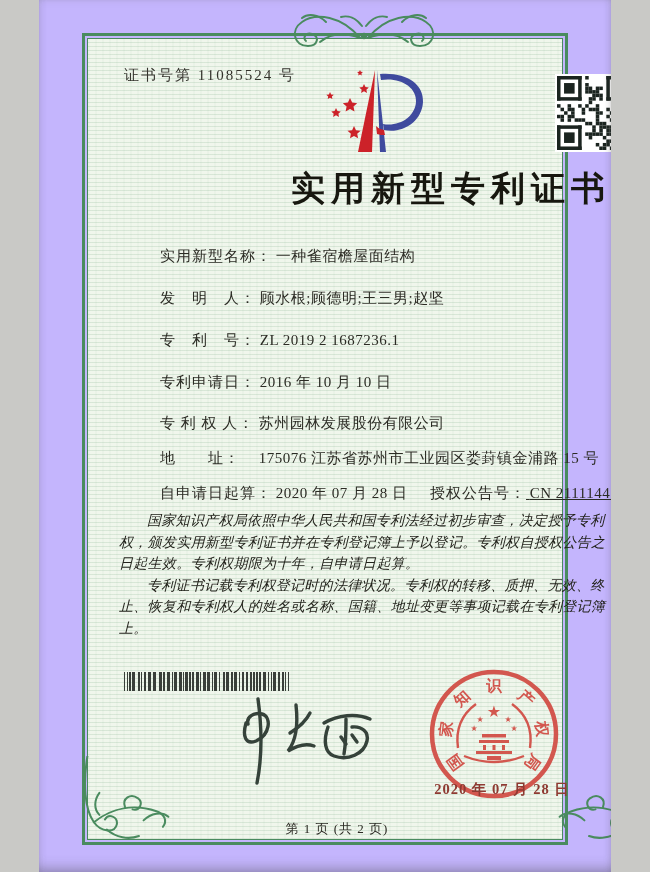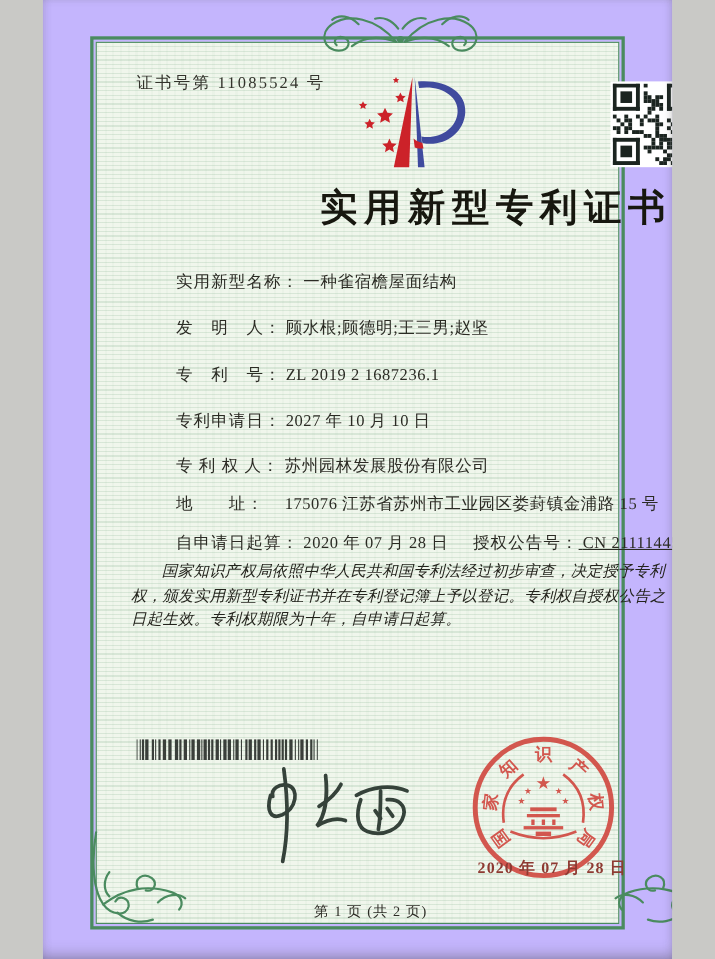"2027 年 10 月 10" span.fvalue { text: 2027 -> 2016 }
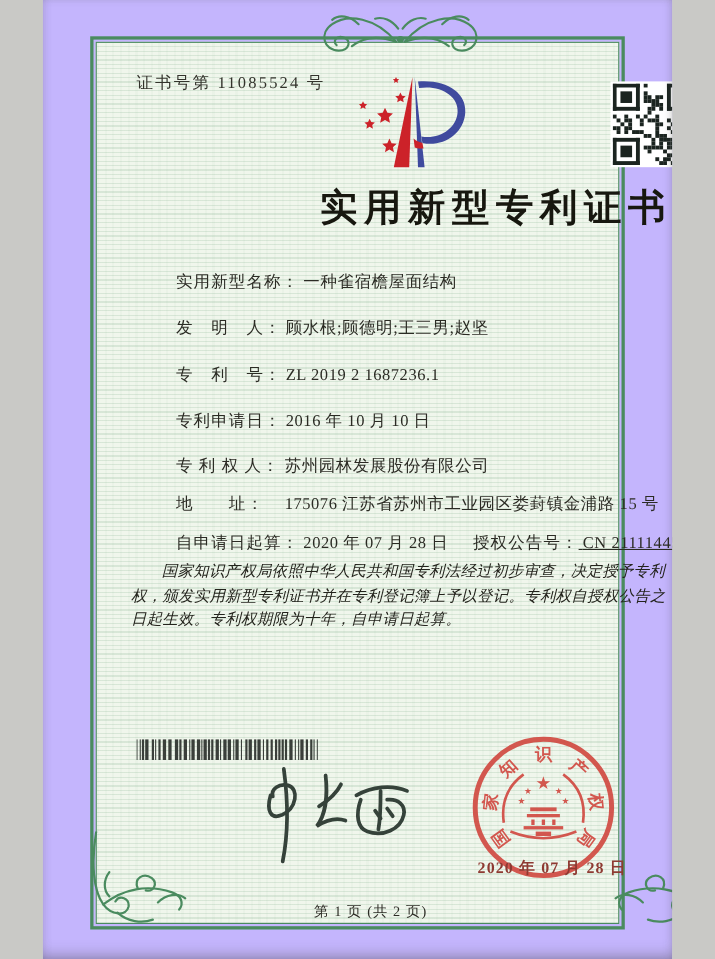"专利证书记载专利权登记时的法律状况。专利权的转移、质押、无效、终止、恢复和专利权" p { html: none -> <p>专利证书记载专利权登记时的法律状况。专利权的转移、质押、无效、终止、恢复和专利权人的姓名或名称、国籍、地址变更等事项记载在专利登记簿上。</p> }
